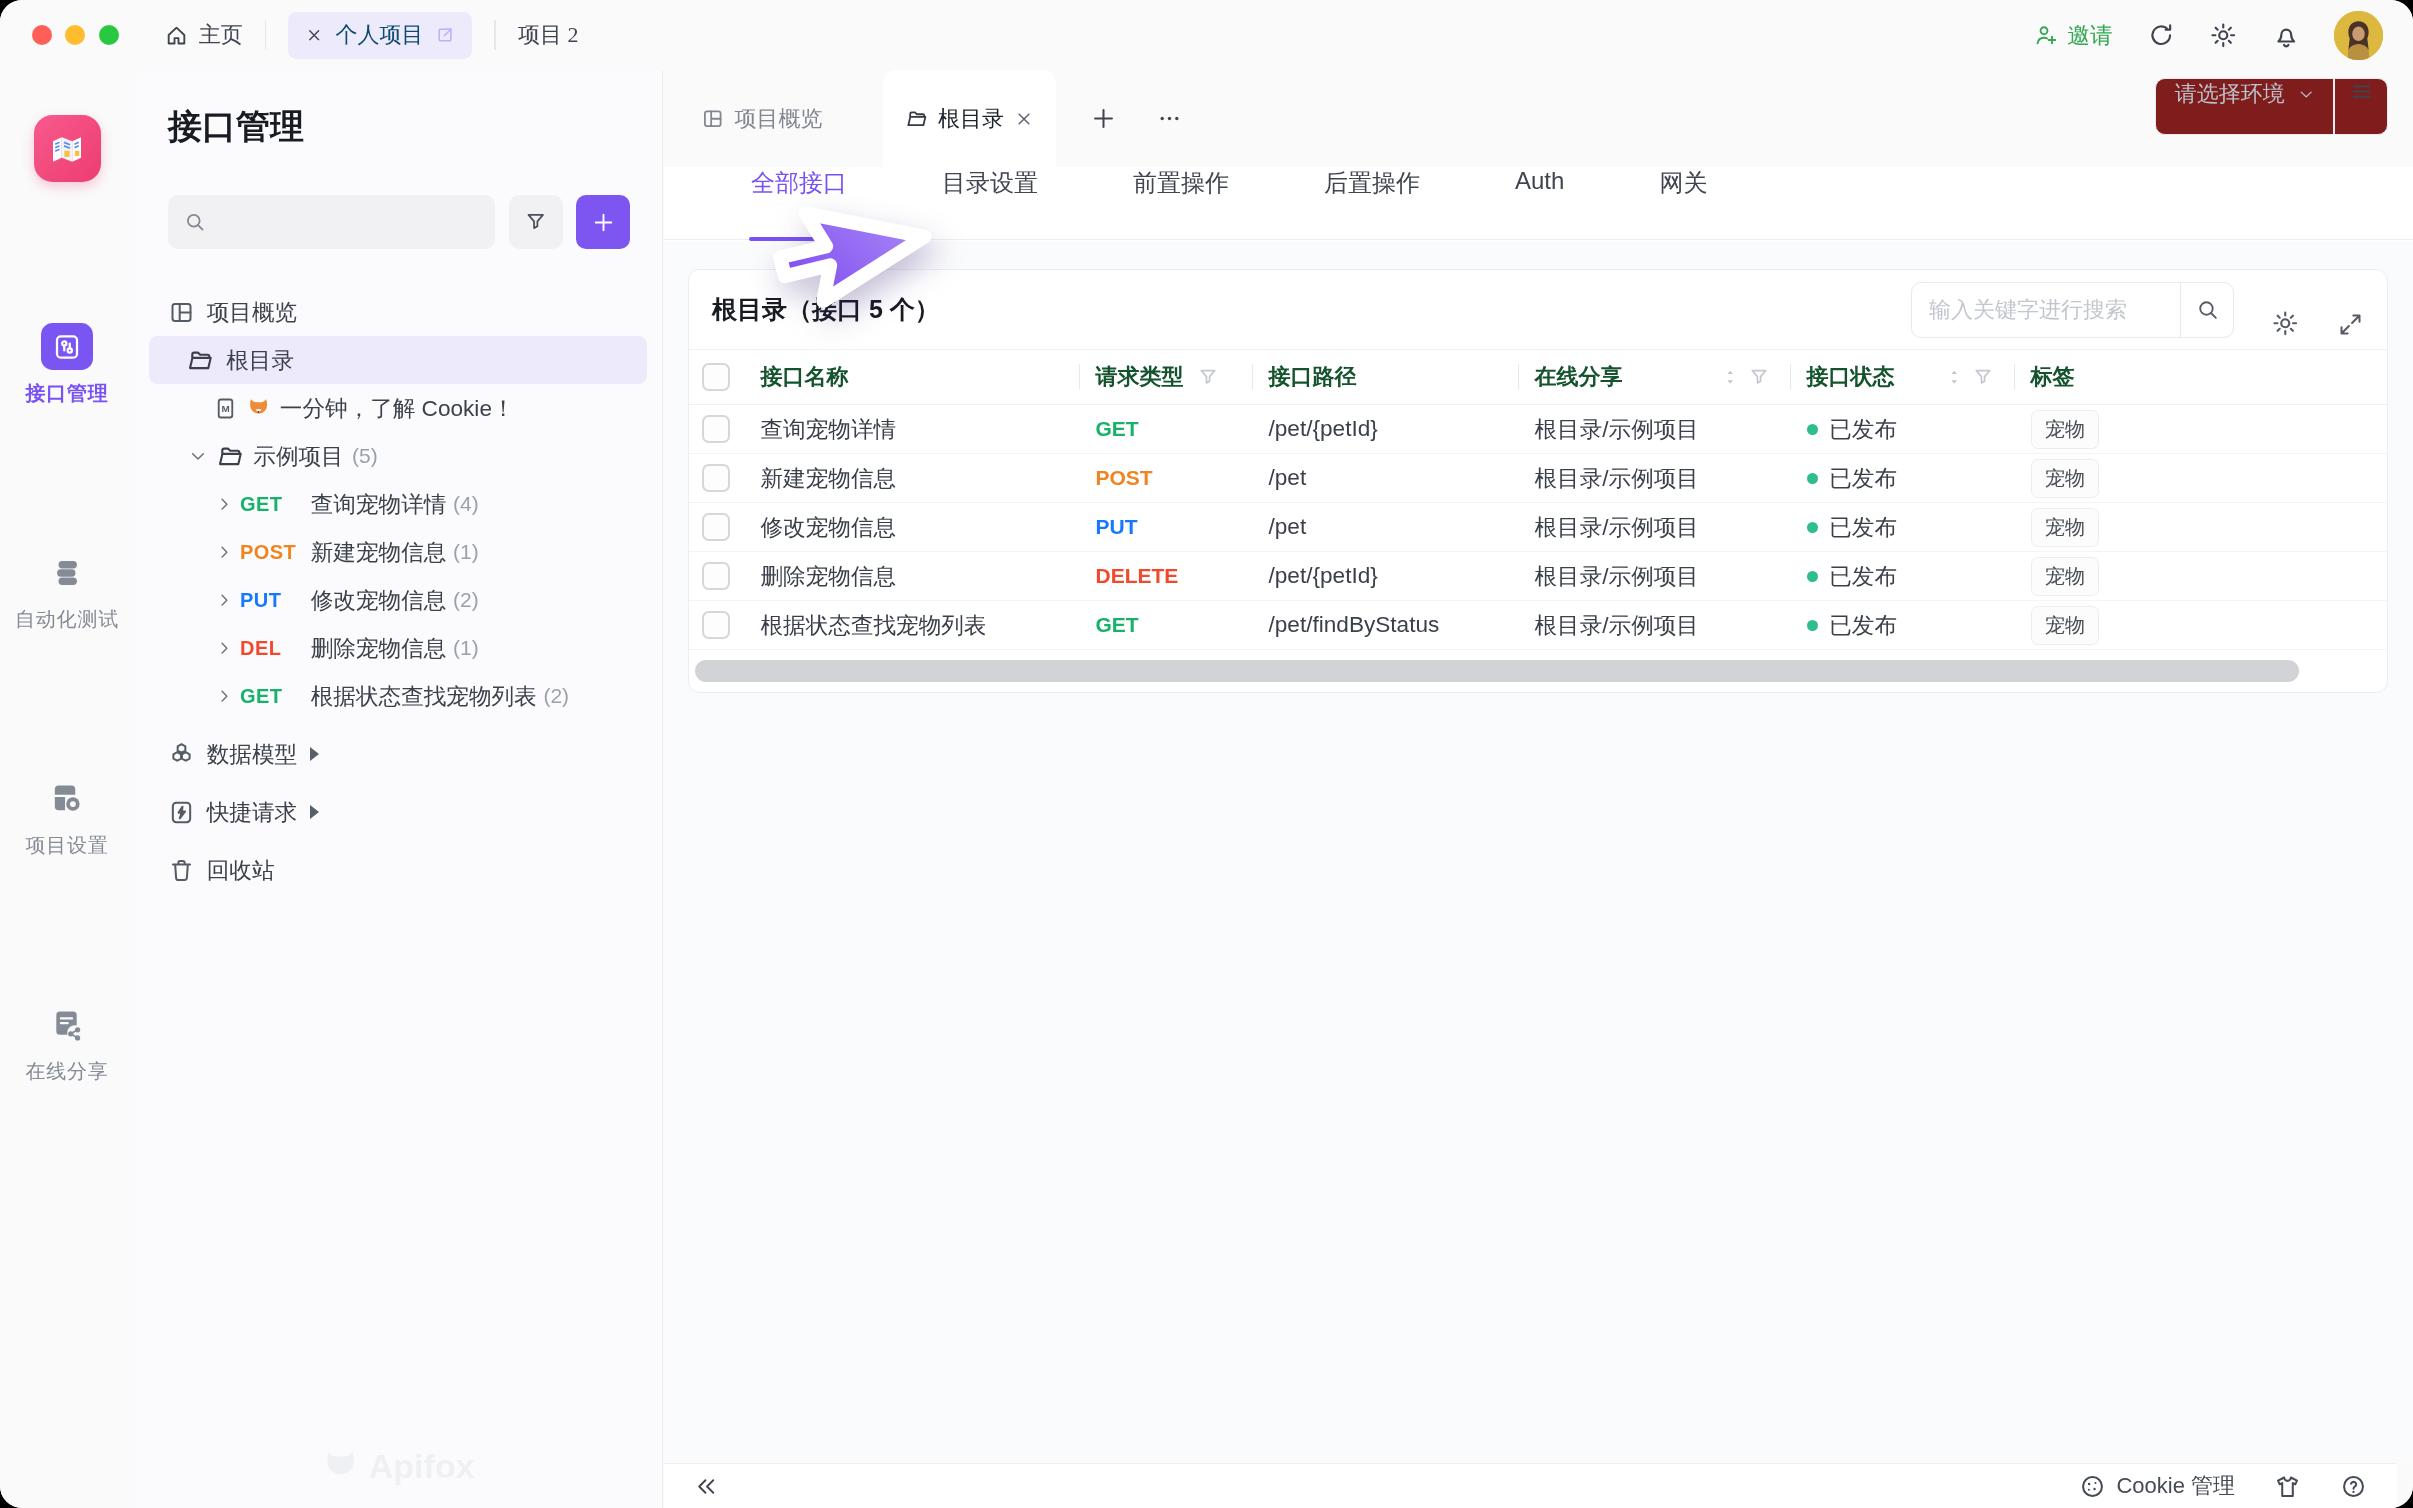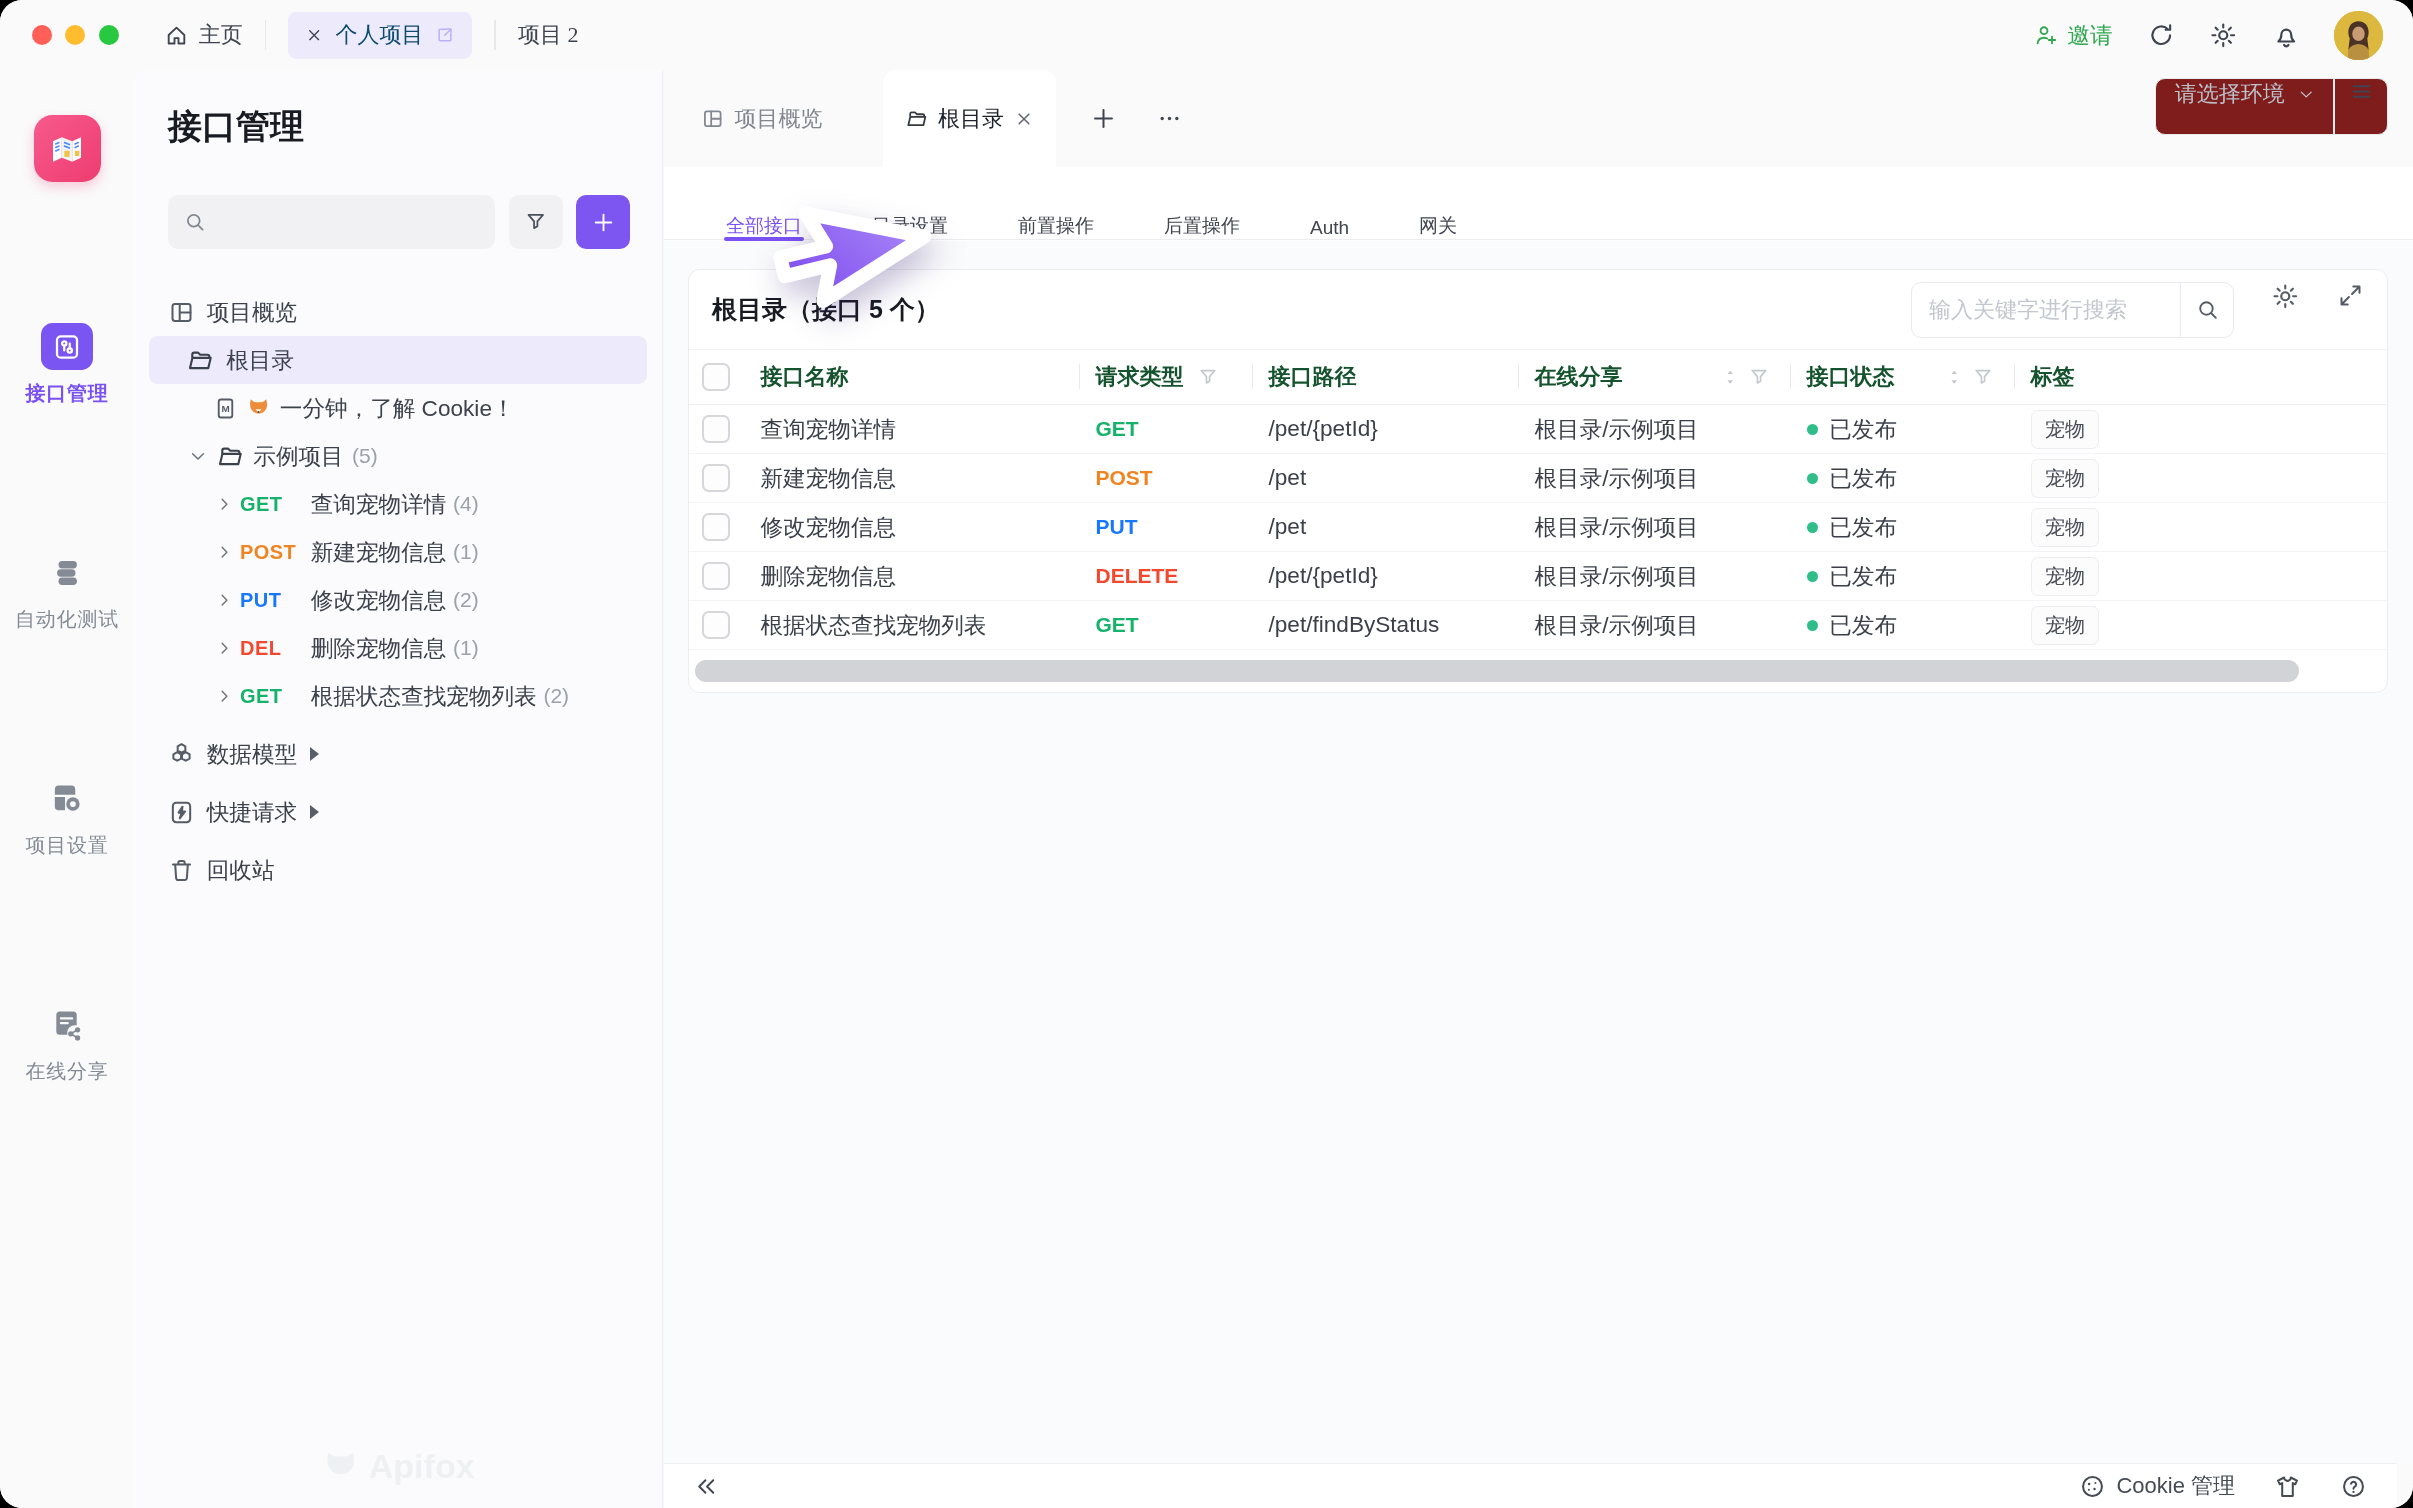"全部接口" .subtab { align-items: flex-end -> flex-start; font-size: 19px -> 24px; margin-left: none -> 25px }
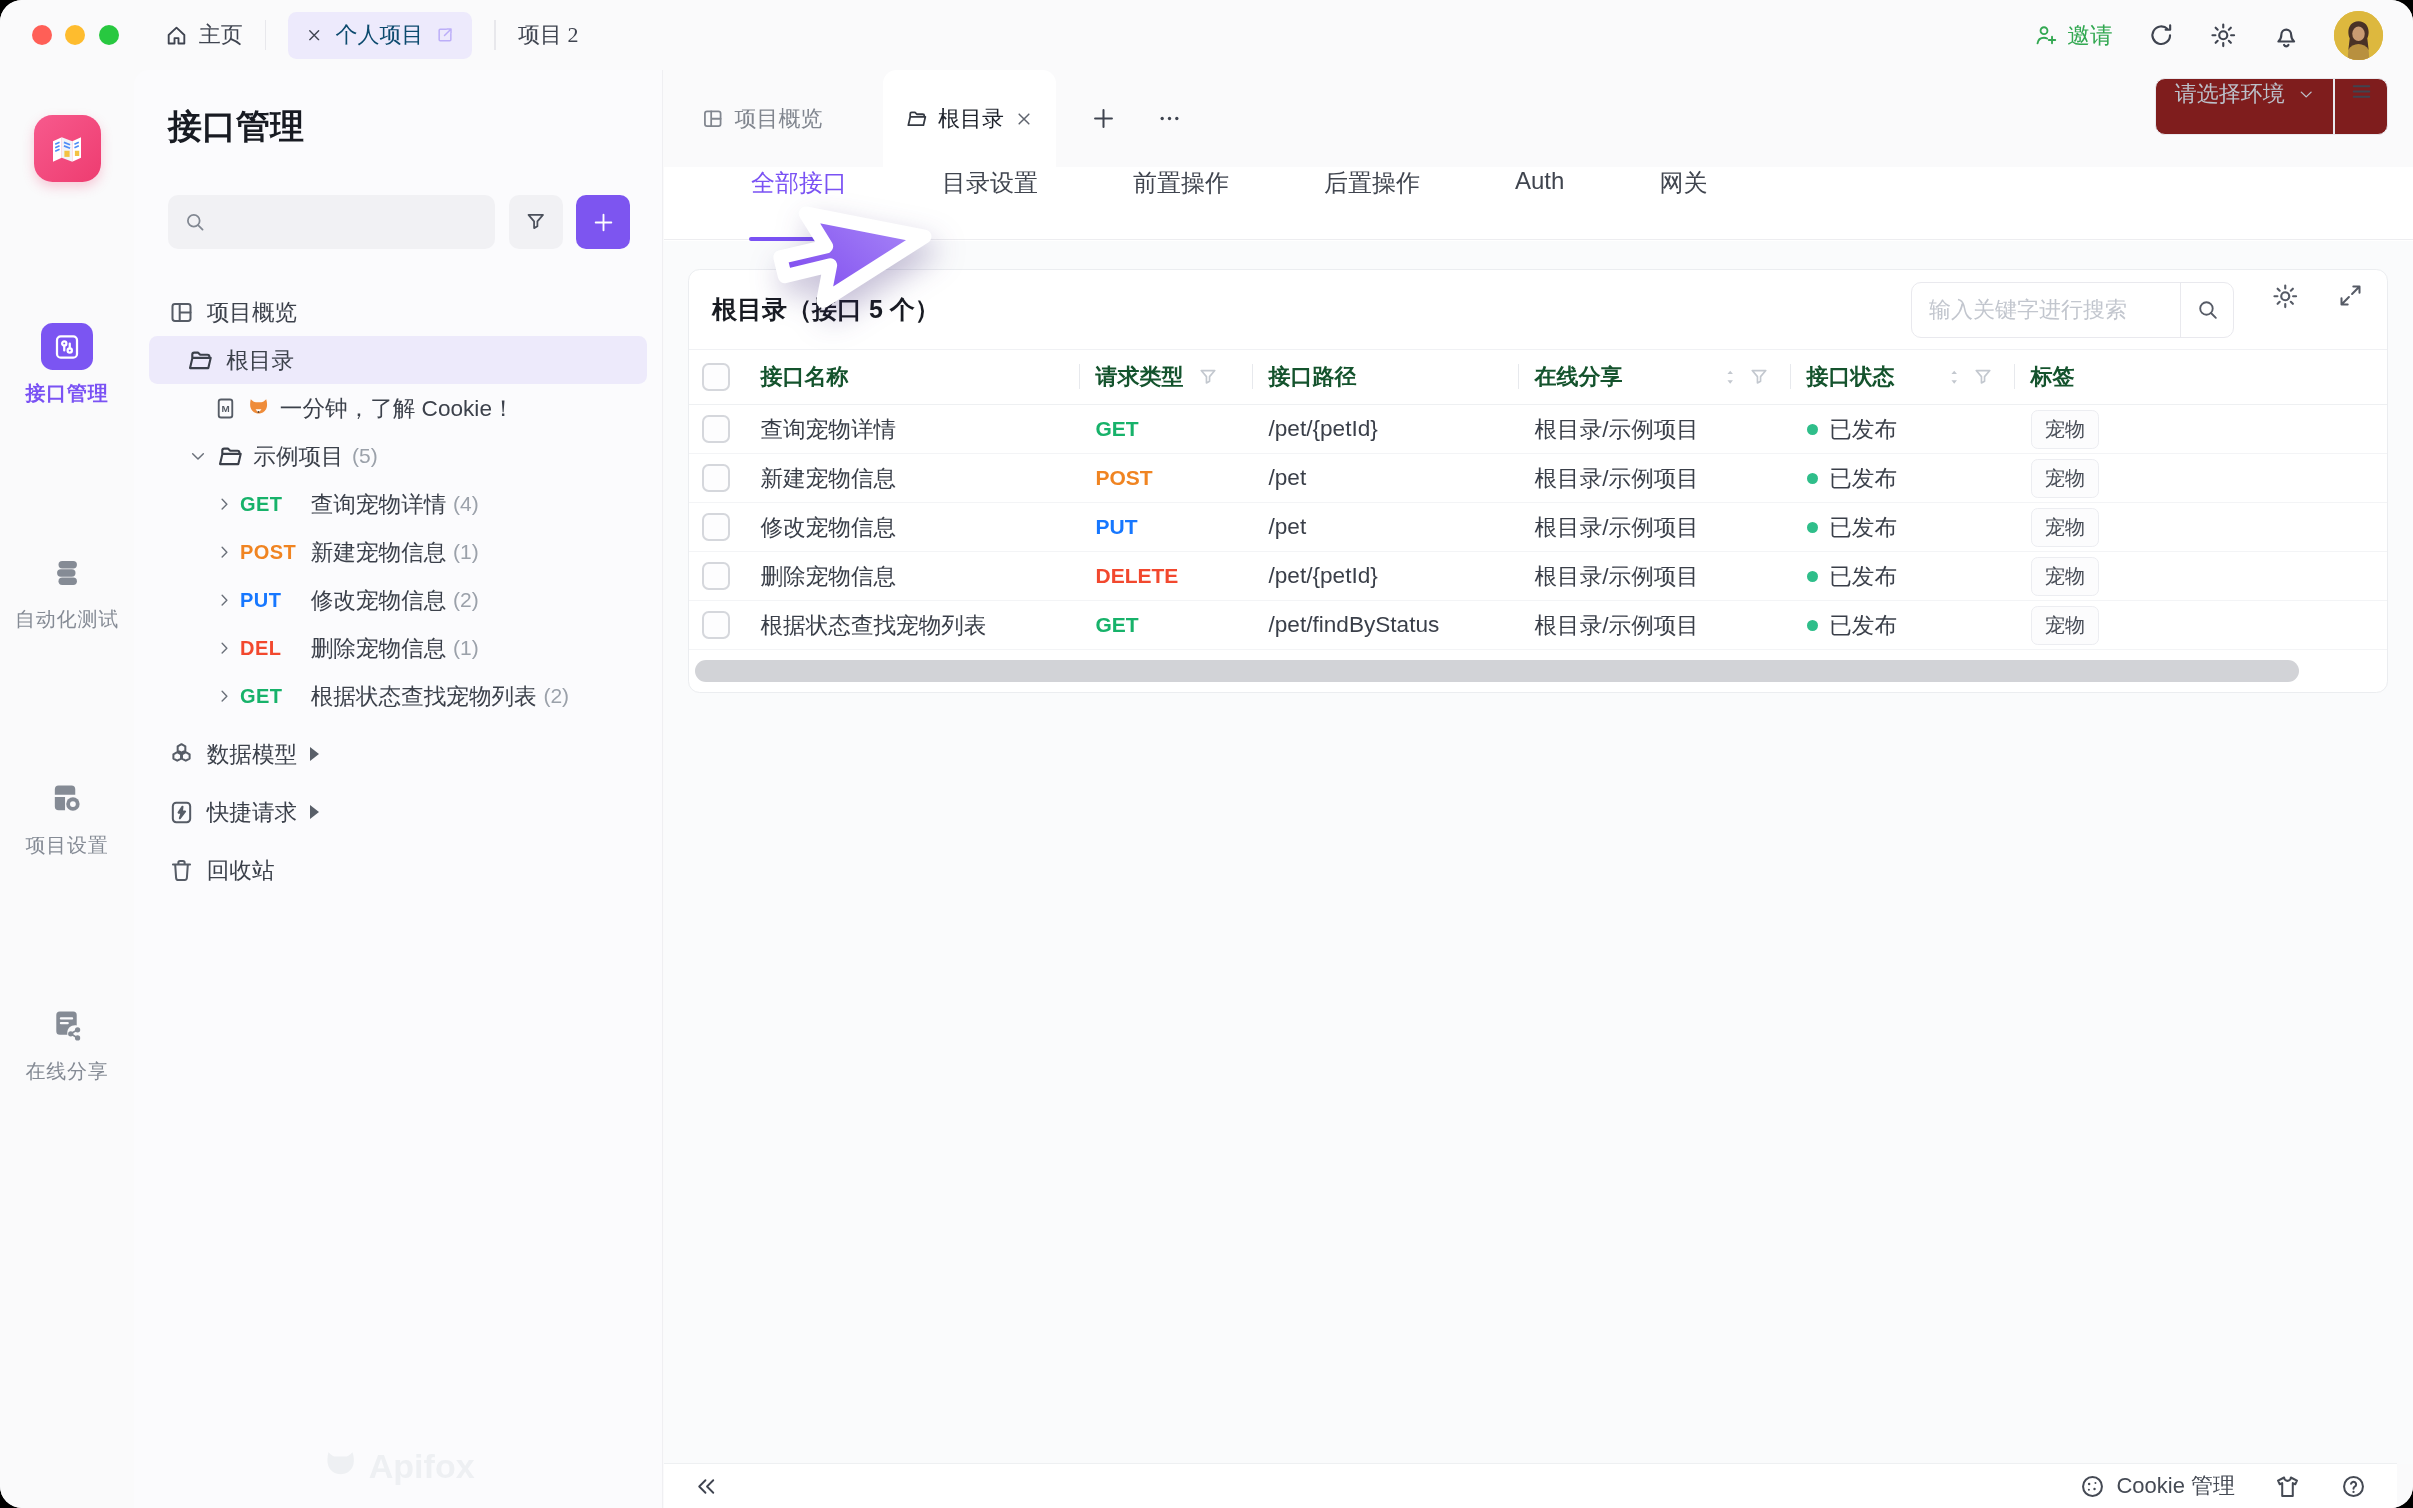"输入关键字进行搜索" .card-tools { align-items: flex-start -> flex-end }
